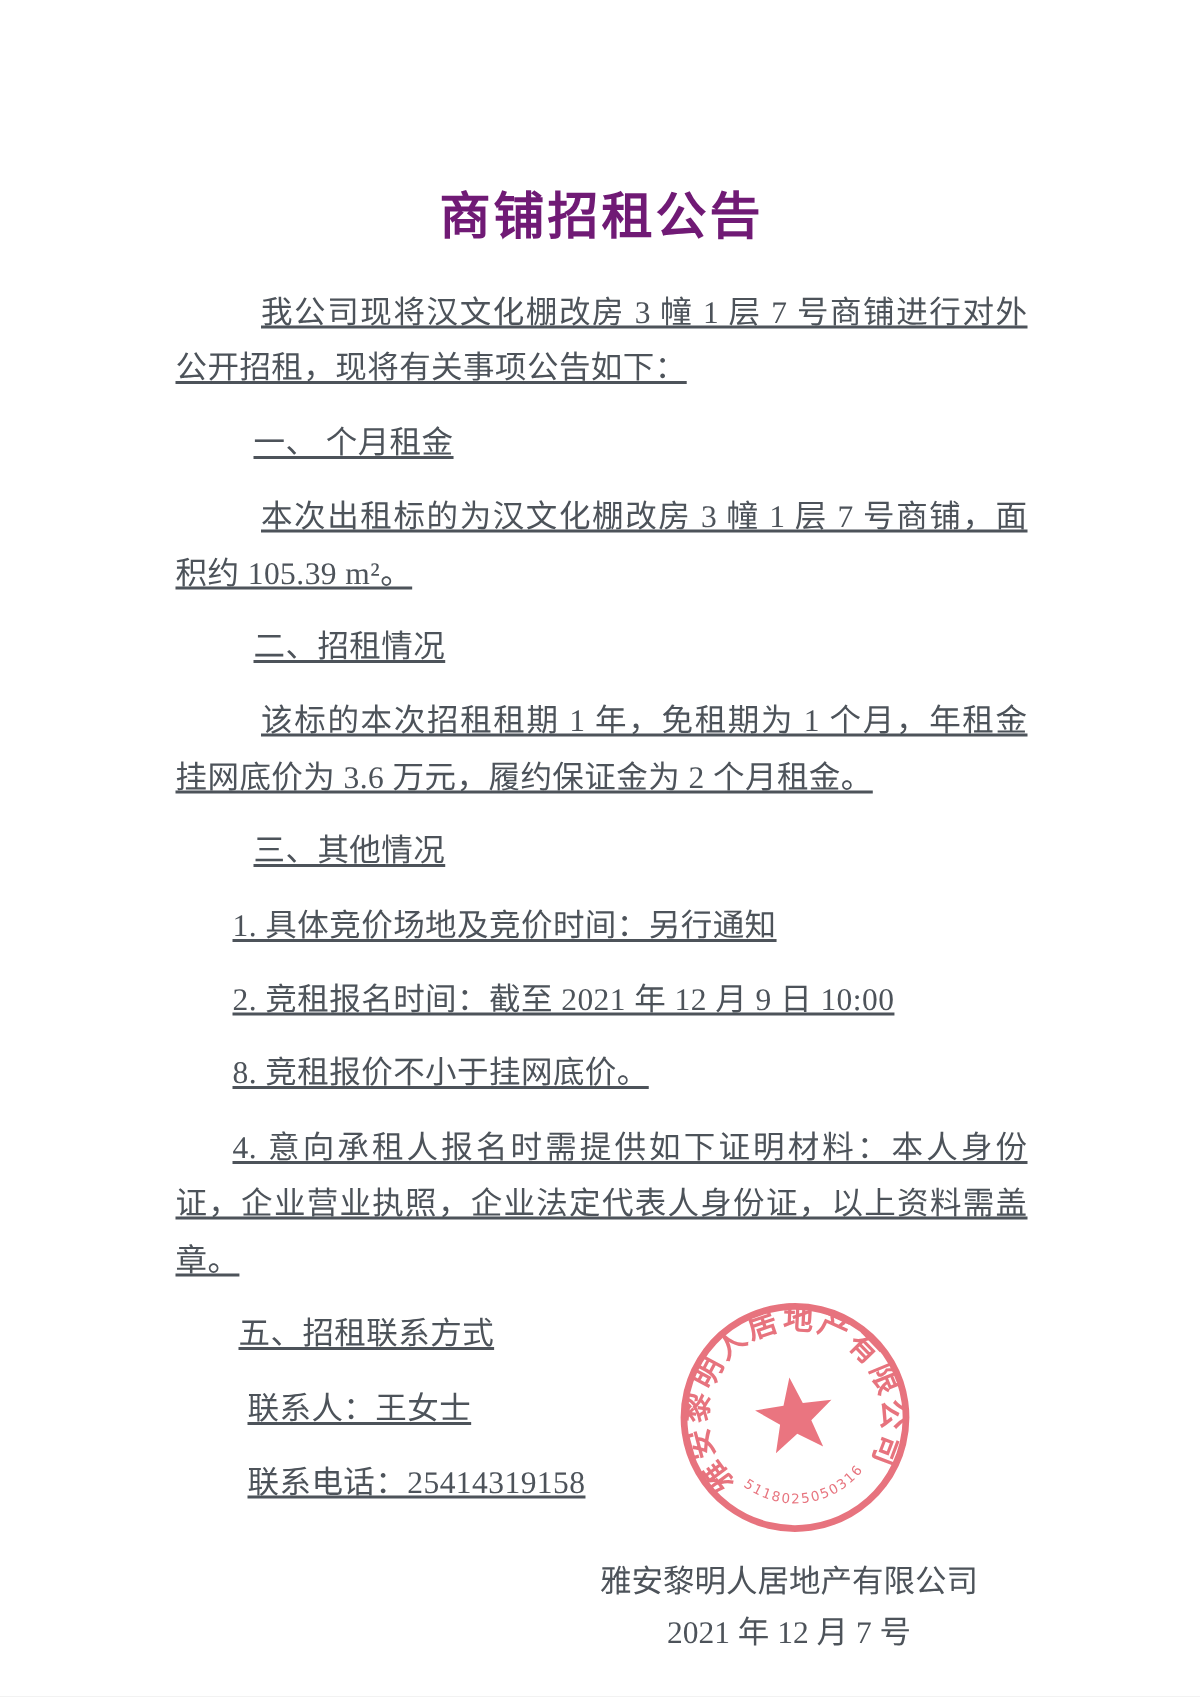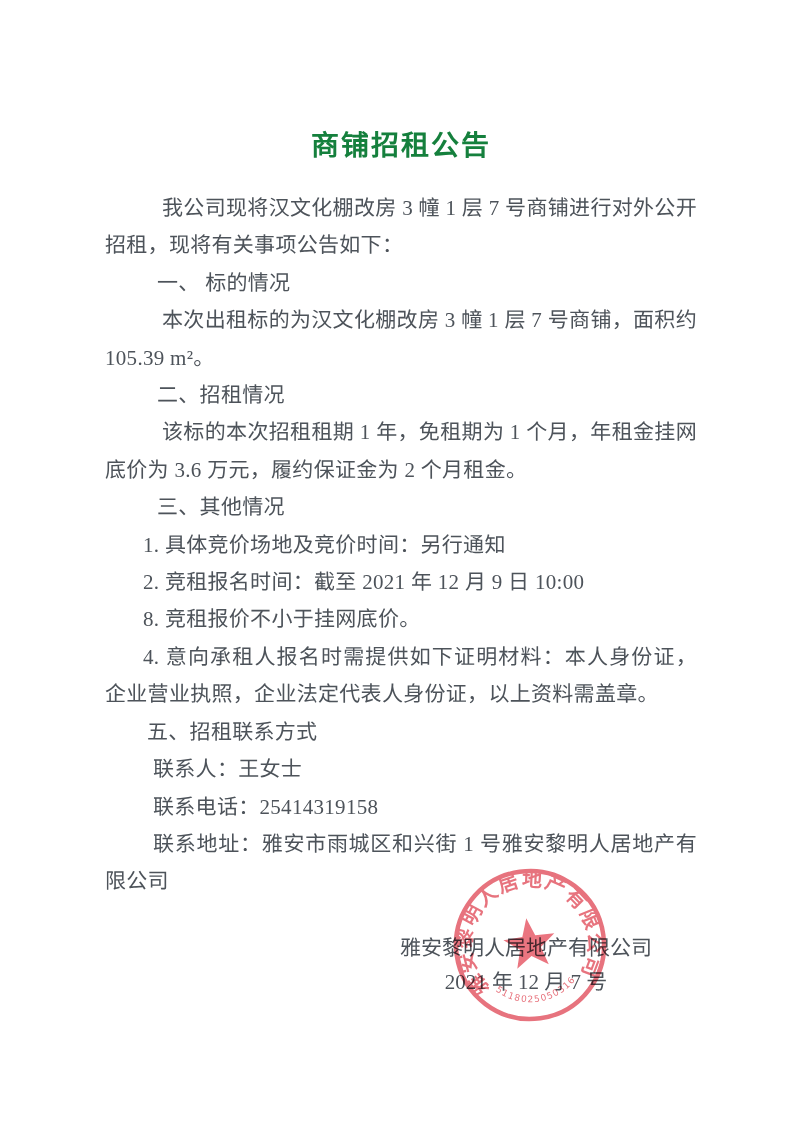"商铺招租公告" .doc-title { color: #15803d -> #701a75; font-size: 28px -> 34px }
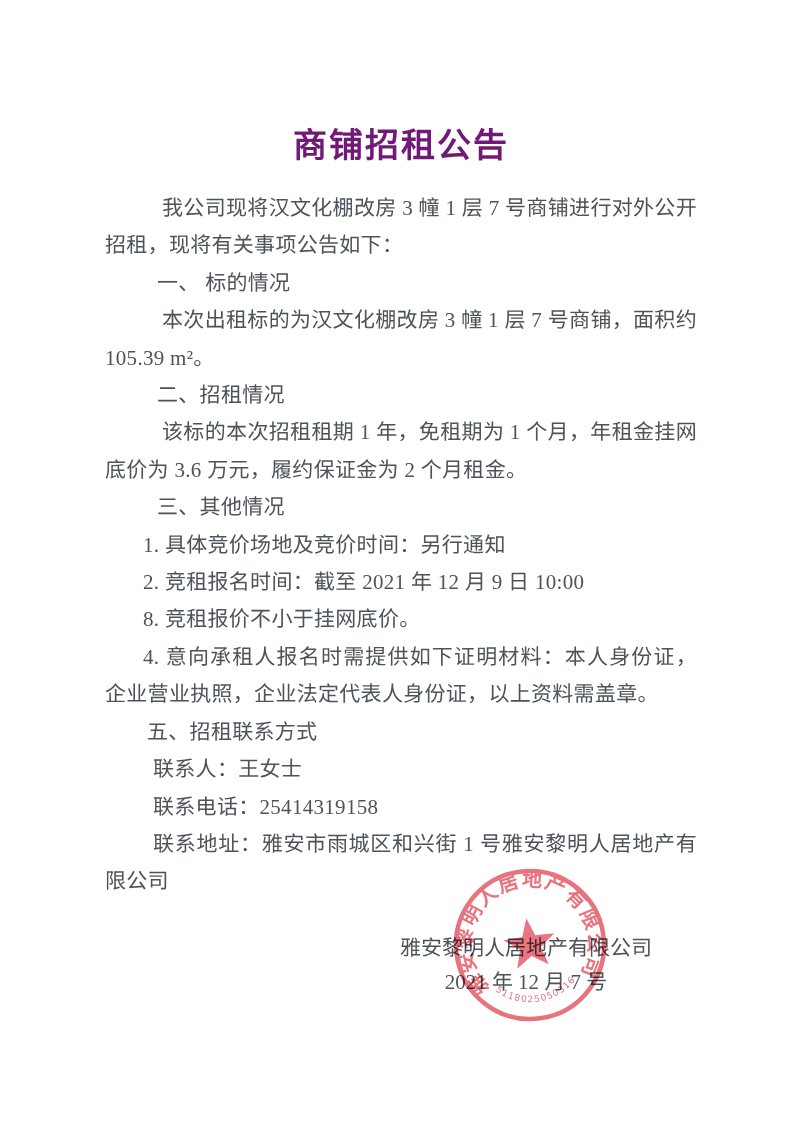"我公司现将汉文化棚改房 3 幢 1 层" .doc-body p { margin: 0 -> 12px; text-decoration: none -> underline }
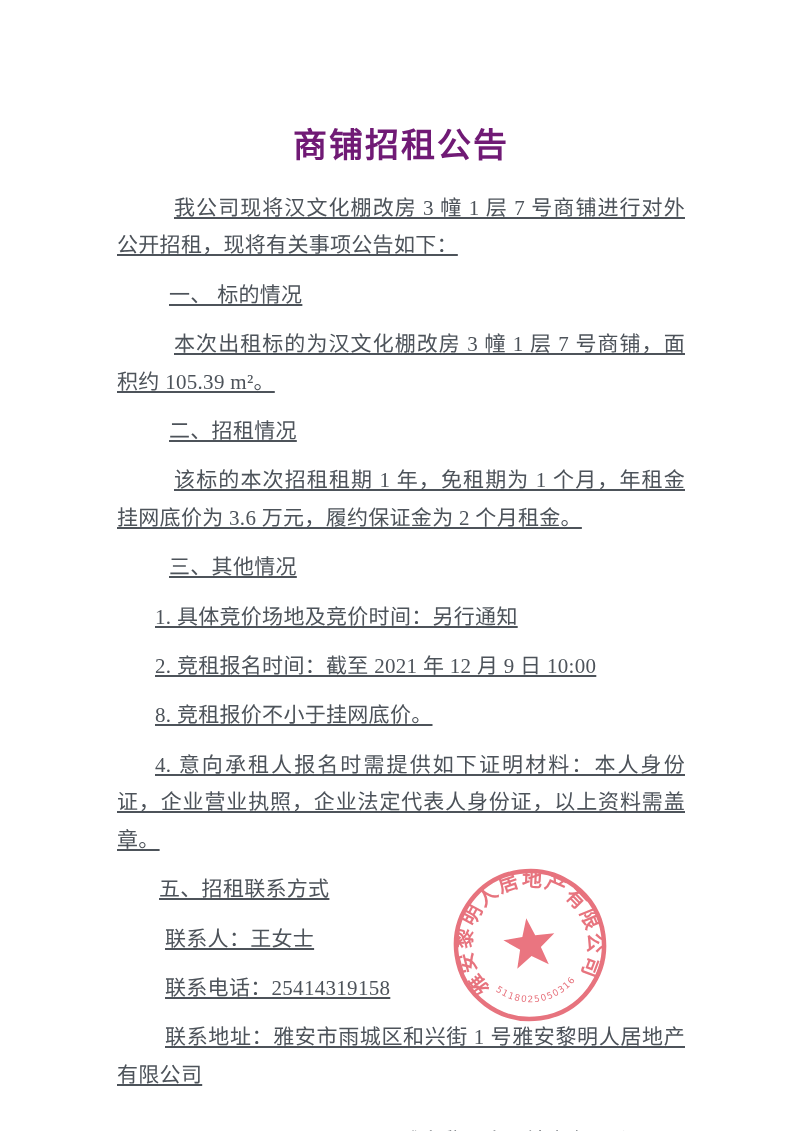"一、 标的情况" p.heading { text: 标的情况 -> 个月租金 }
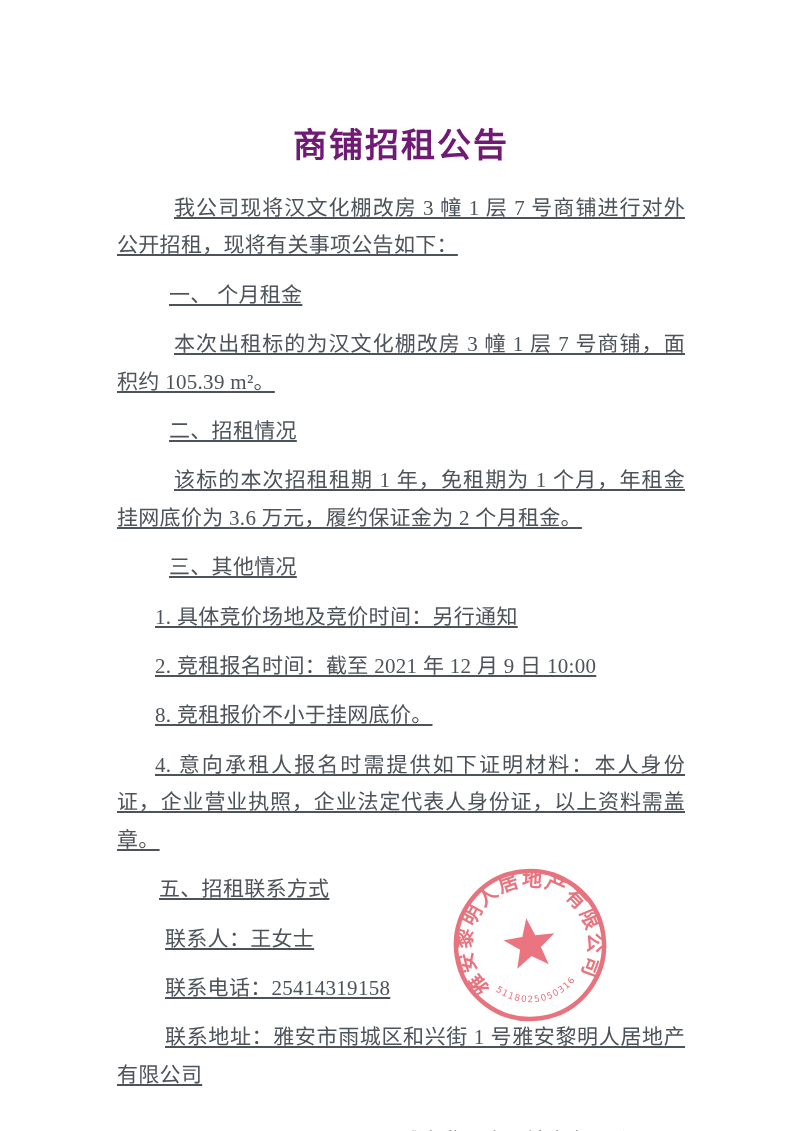"联系地址：雅安市雨城区和兴街 1 号雅安黎明人居地产有限公司" p.contact { html: <p>联系地址：雅安市雨城区和兴街 1 号雅安黎明人居地产有限公司</p> -> none }
